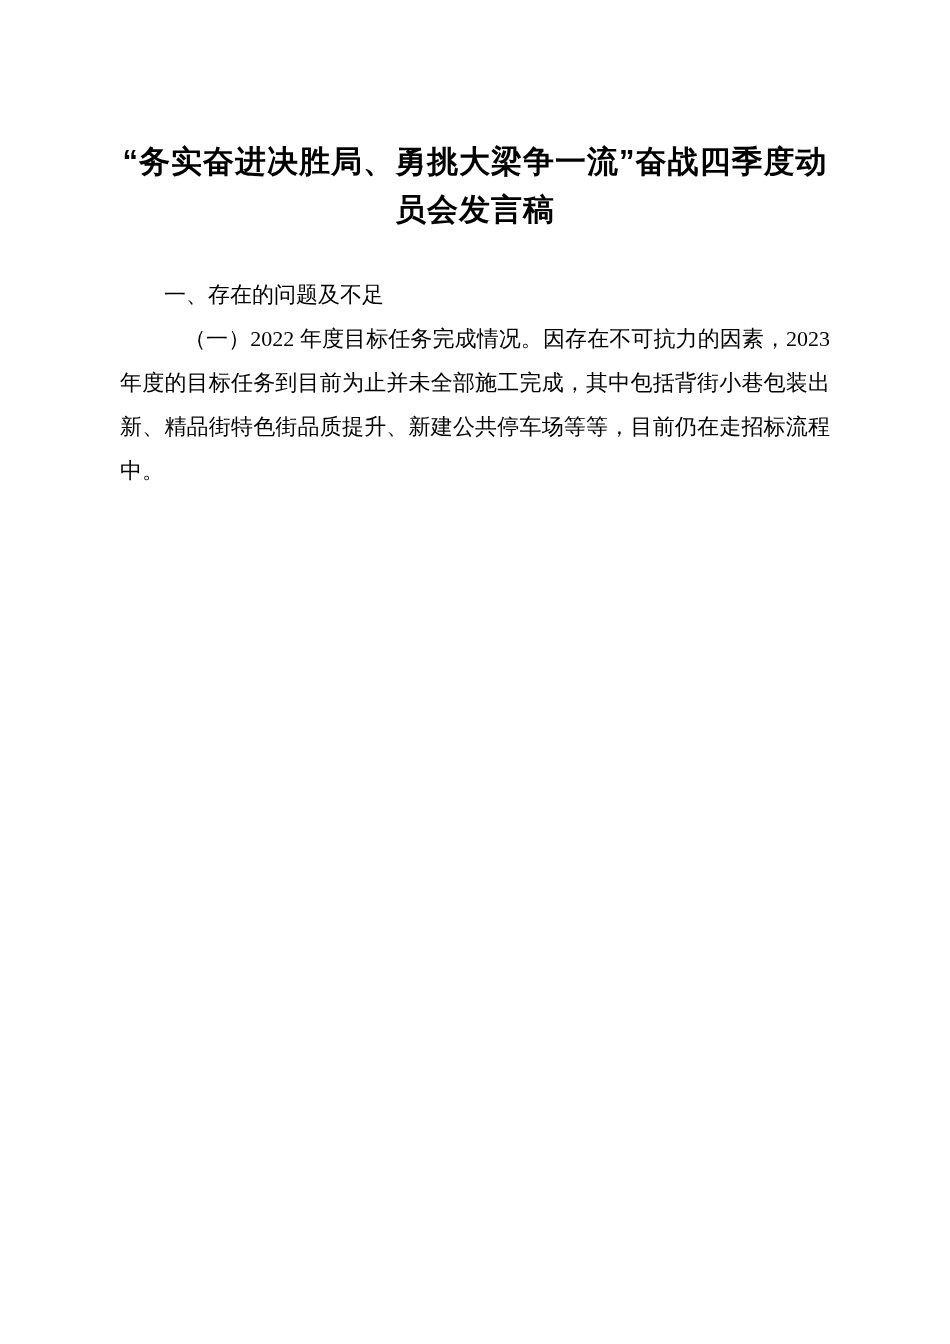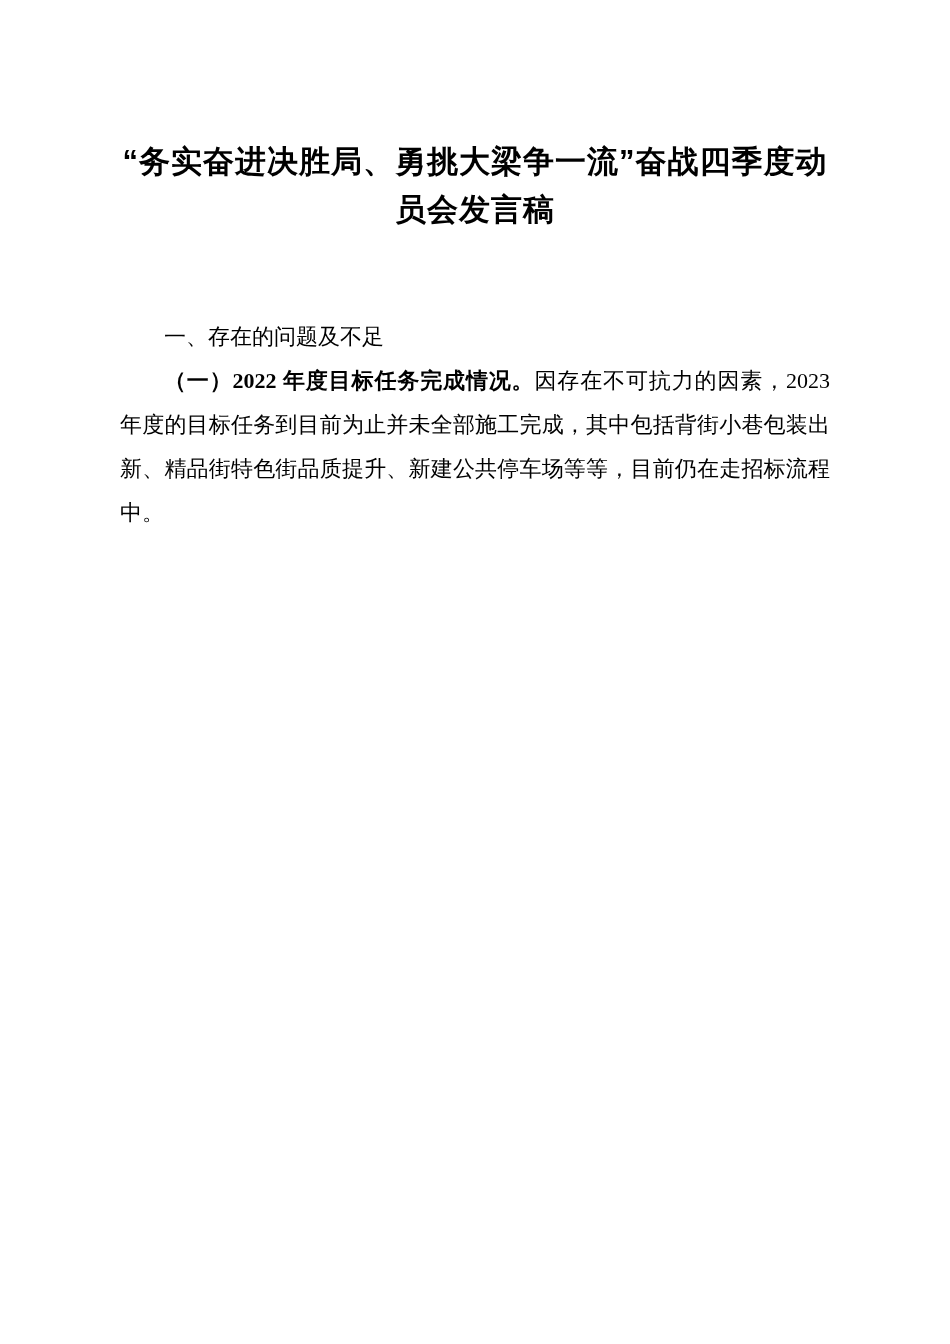"“务实奋进决胜局、勇挑大梁争一流”奋战四季度动员会发言稿" .doc-title { margin-bottom: 81px -> 39px }
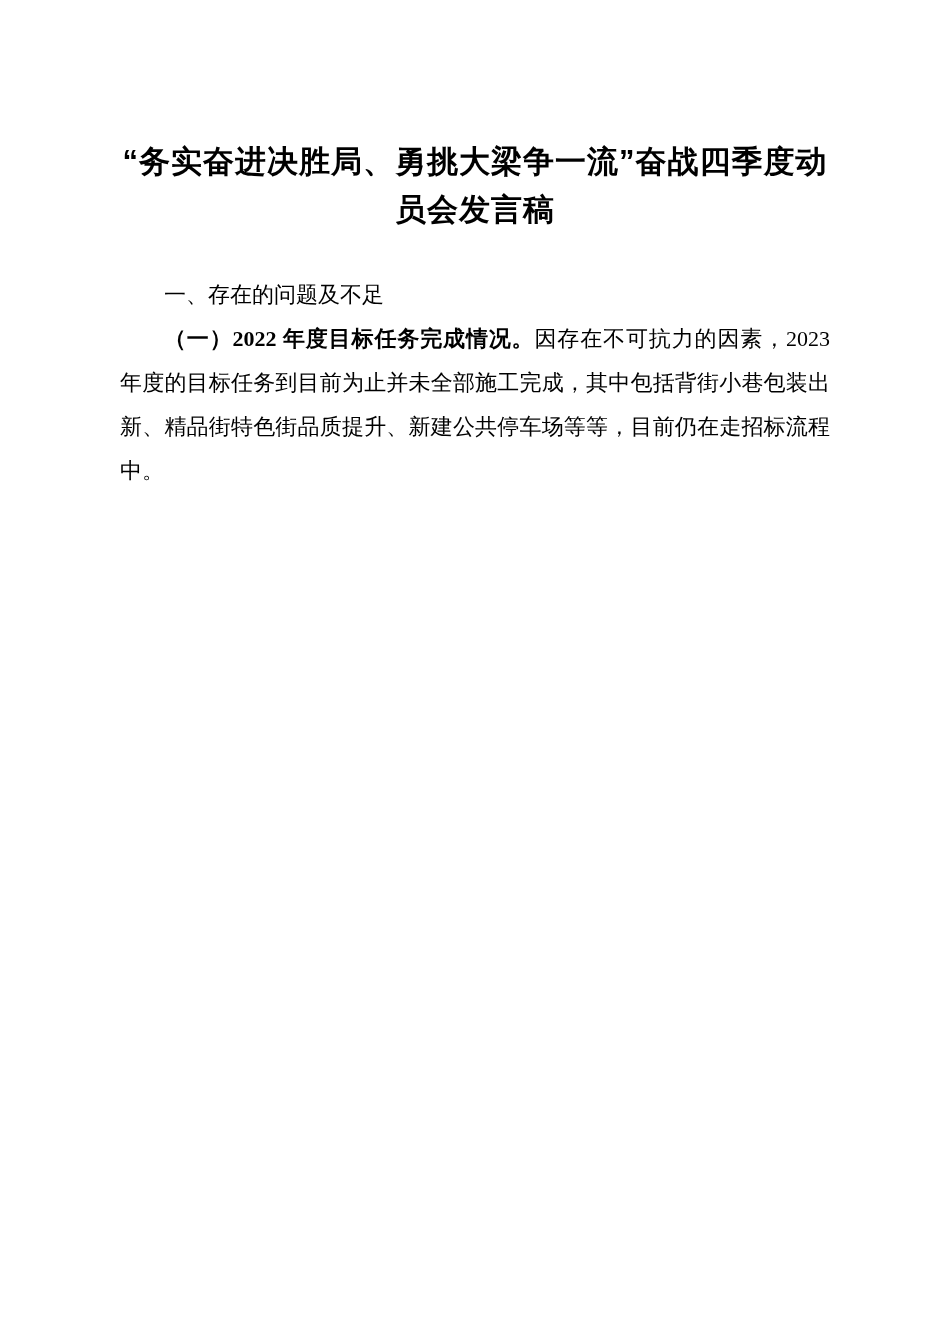"（一）2022 年度目标任务完成情况。" .lead { font-weight: 700 -> 400; margin-left: none -> 20px }
